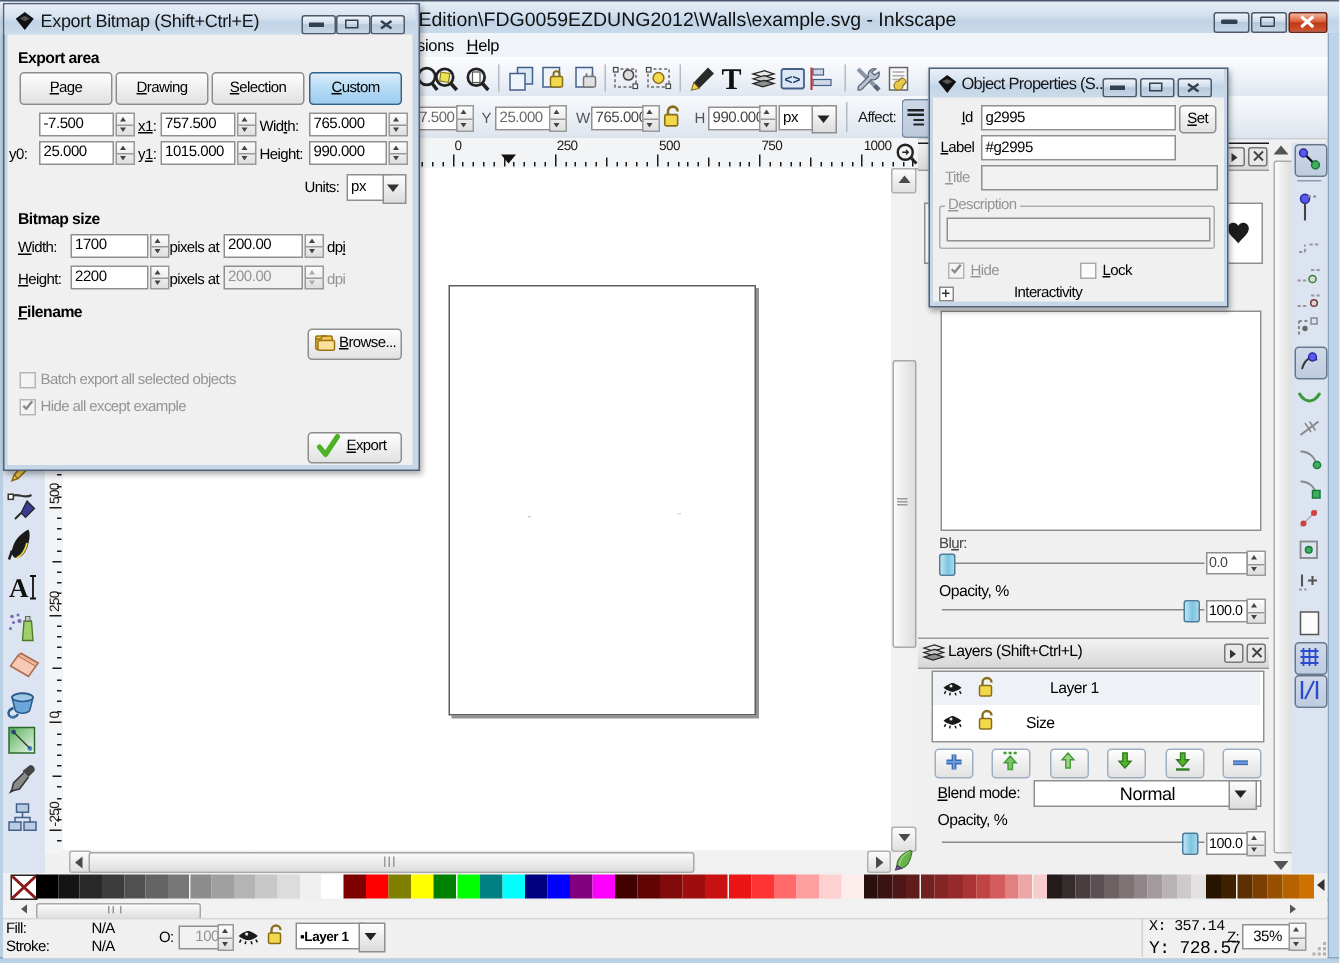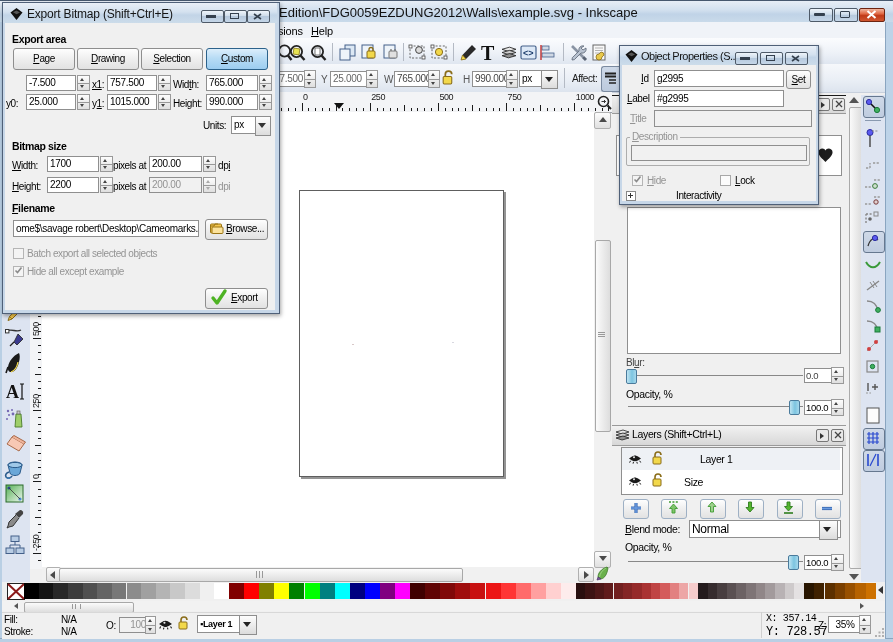"ome$\savage robert\Desktop\Cameomarks." div.entry { html: <div>ome$\savage robert\Desktop\Cameomarks.</div> -> none }
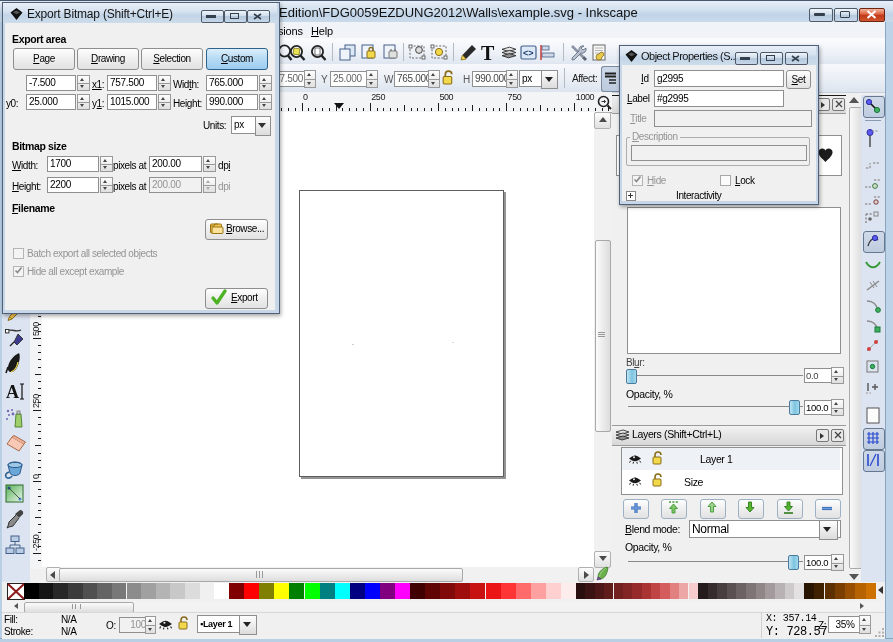"Normal" div.entry { text-align: none -> center }
